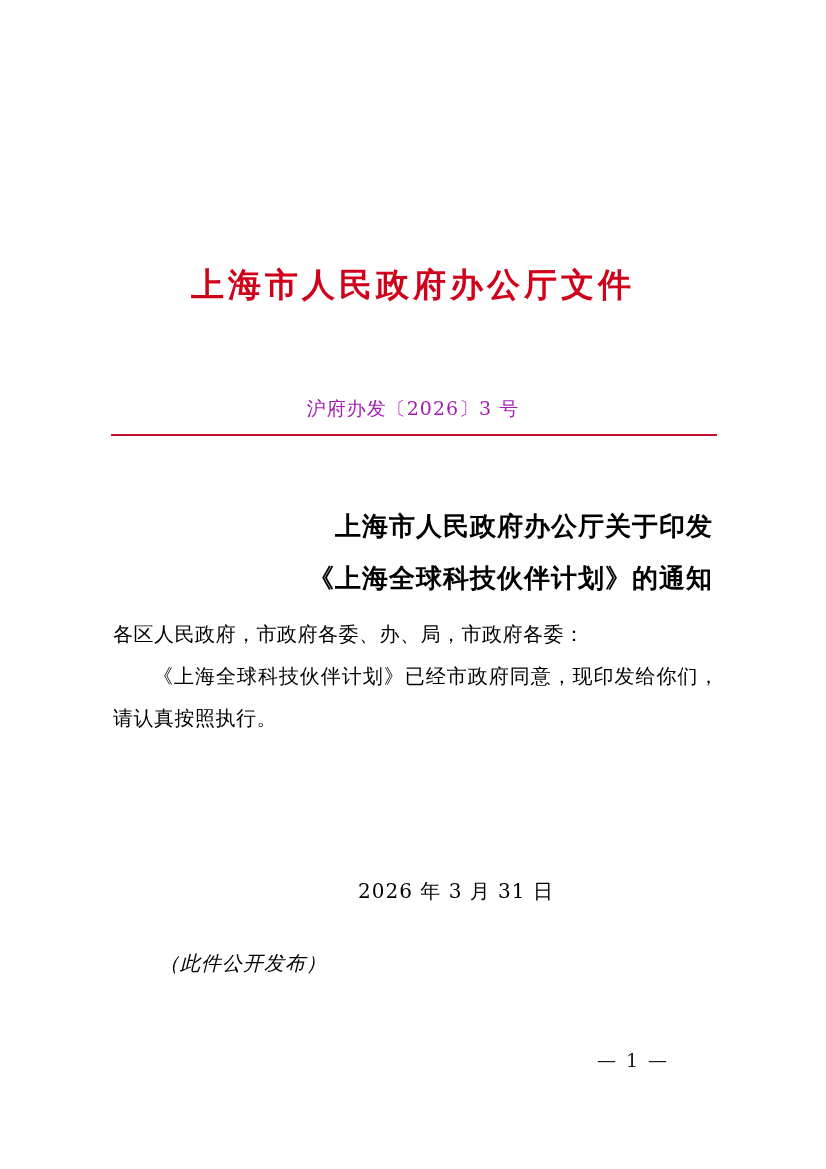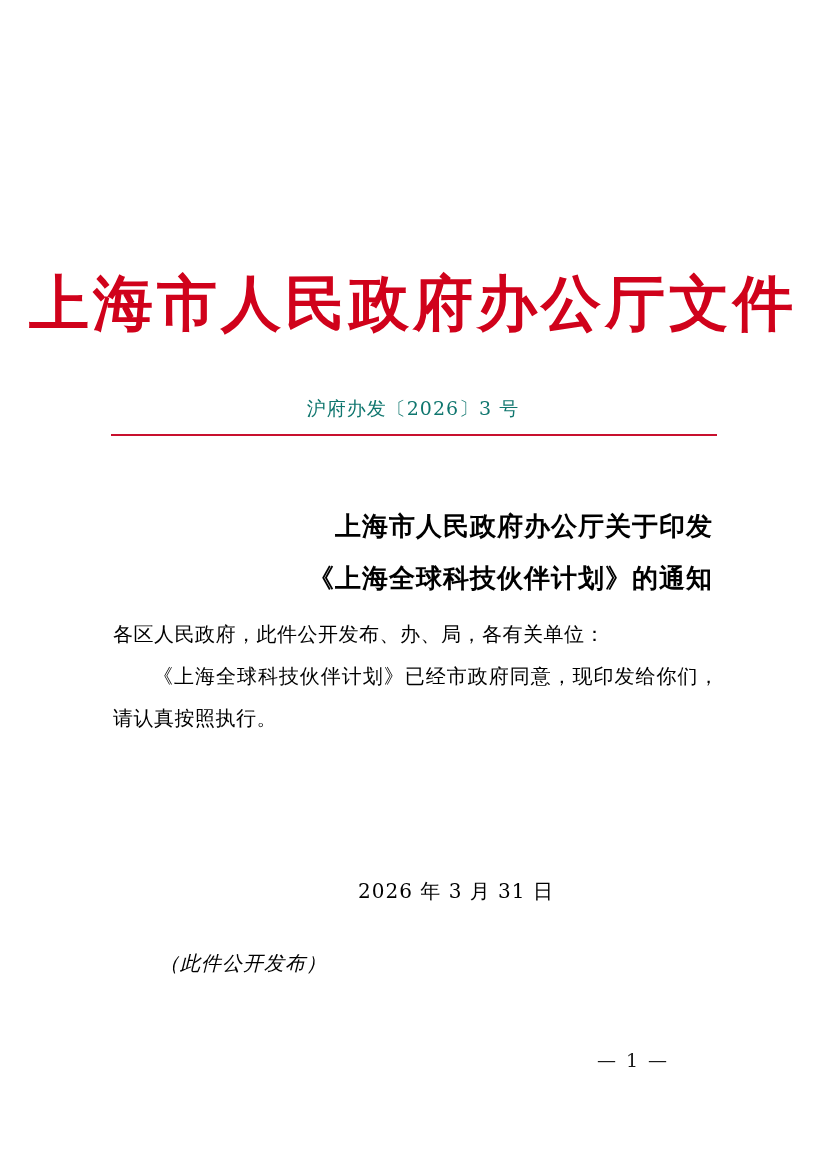"上海市人民政府办公厅文件" .doc-title-red { font-family: Liberation Sans, sans-serif -> Liberation Mono, monospace; font-size: 60px -> 33px }
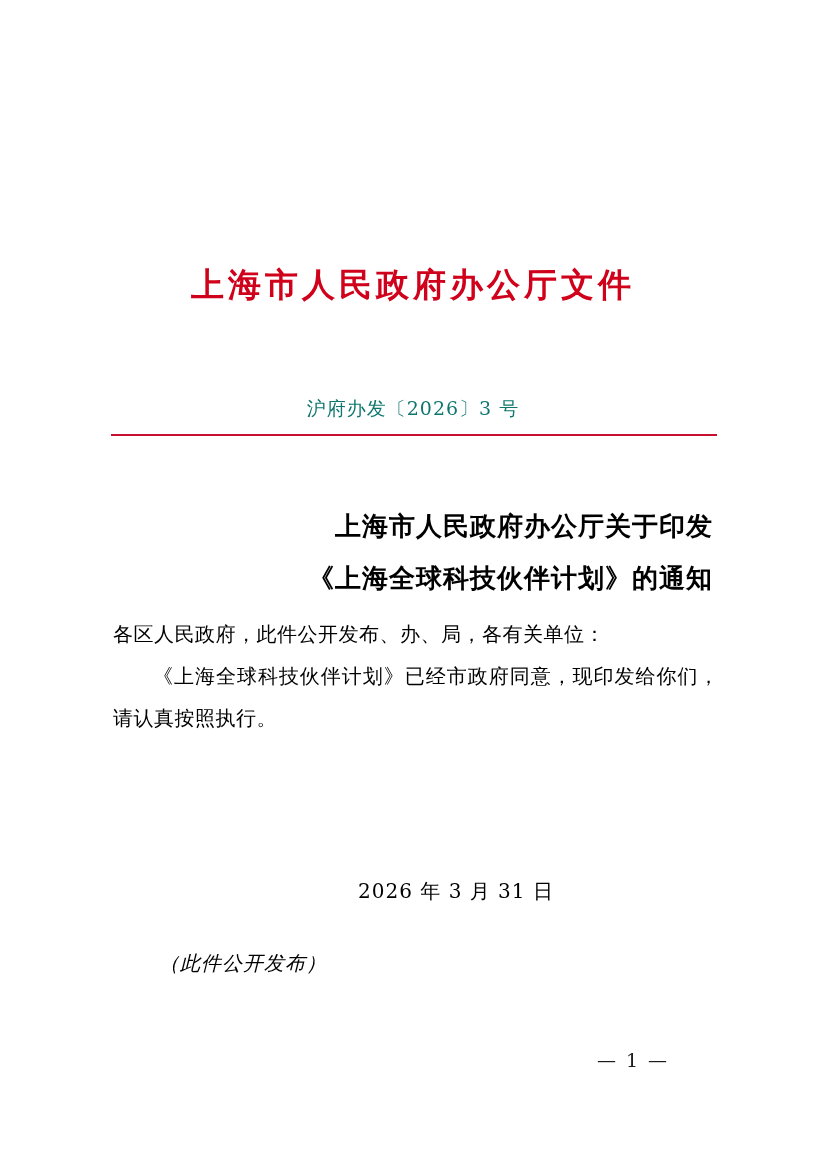"沪府办发〔2026〕3 号" .doc-number { color: #0f766e -> #a21caf }
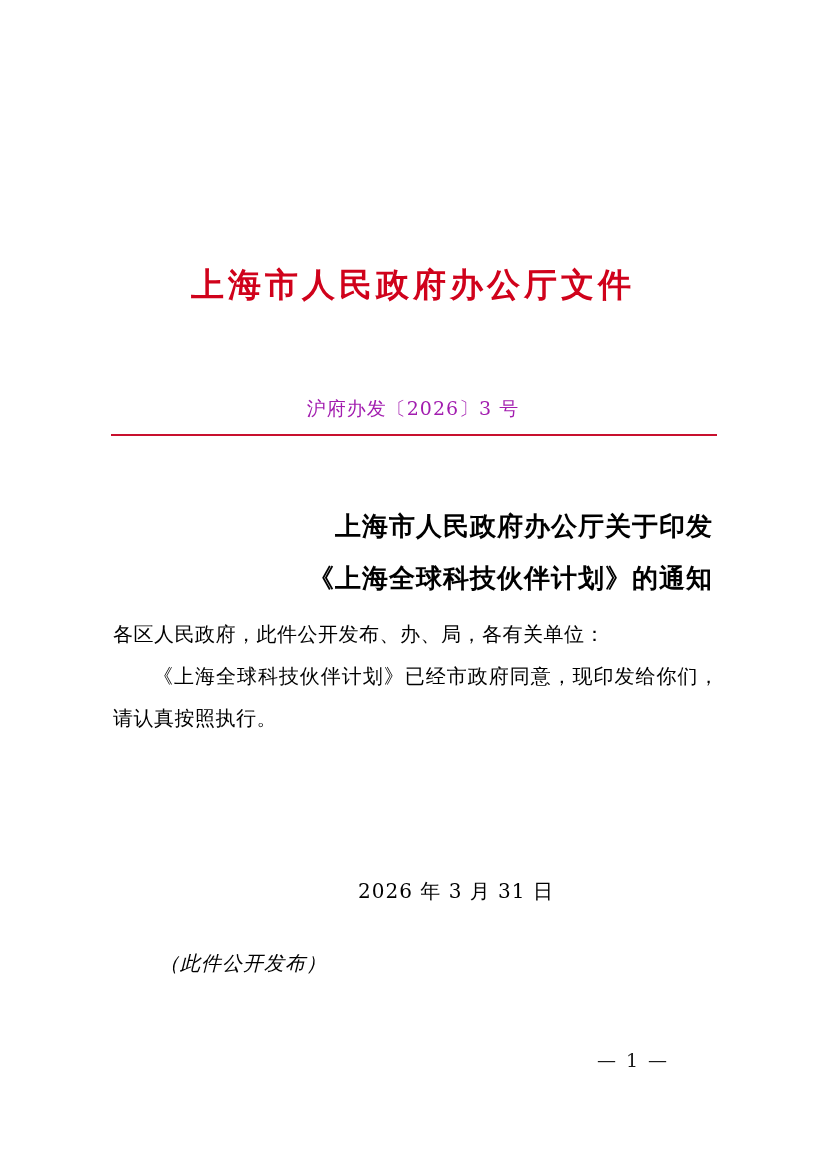"各区人民政府，此件公开发布、办、局，各有关单位：" div.para-salutation { text: 此件公开发布、办、局，各有关单位 -> 市政府各委、办、局，市政府各委 }
